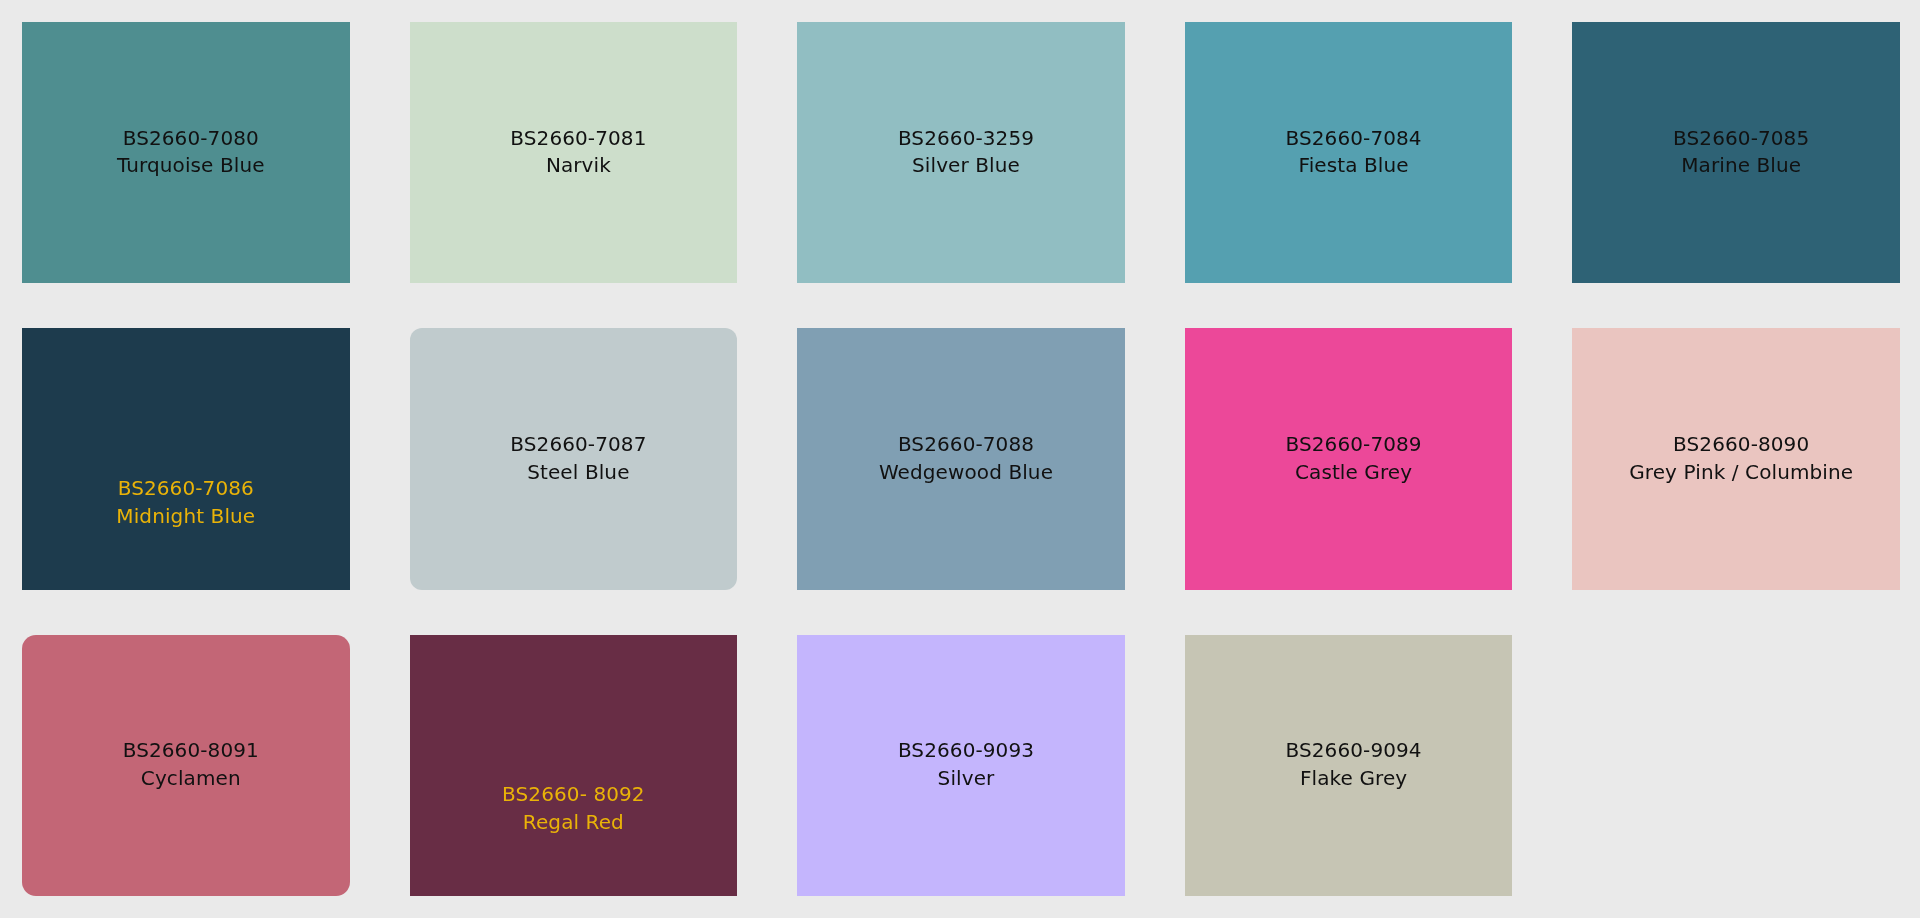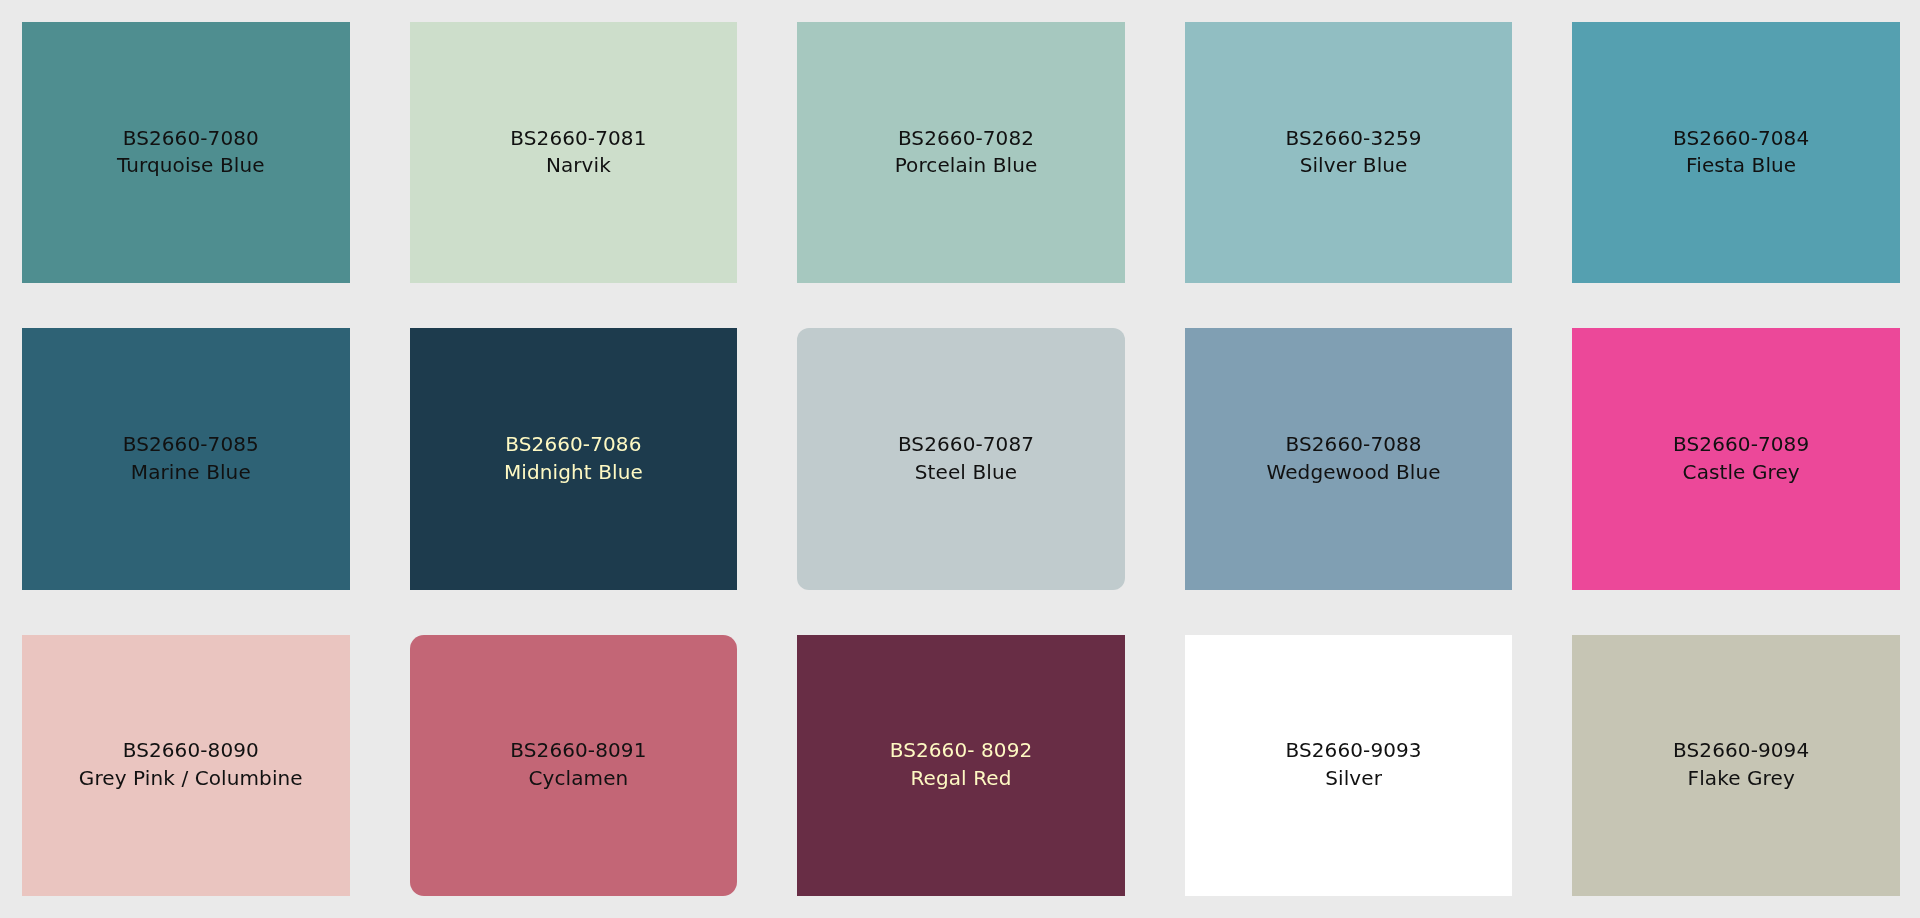"BS2660-7082" div.swatch { html: <div> <div> <span>BS2660-7082</span> <span>Porcelain Blue</span> </div> </div> -> none }
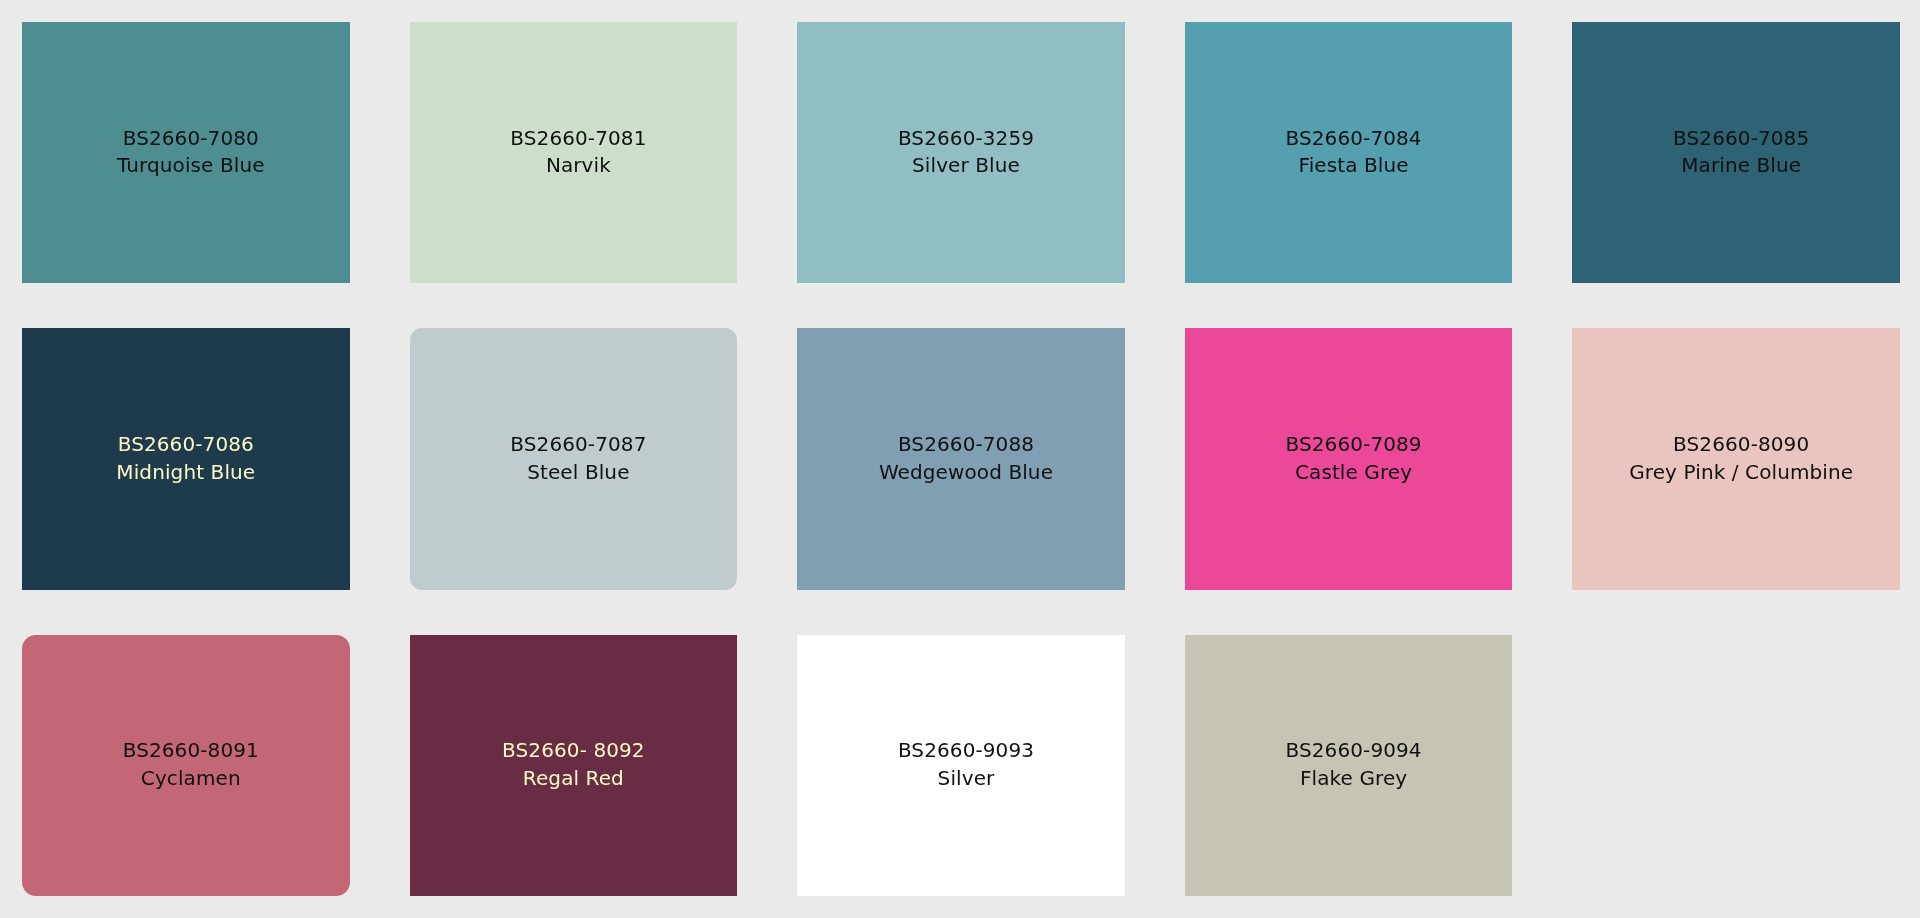"BS2660-7086" .swatch.dark .swatch-caption { color: #fef9c3 -> #eab308; margin-top: none -> 44px }
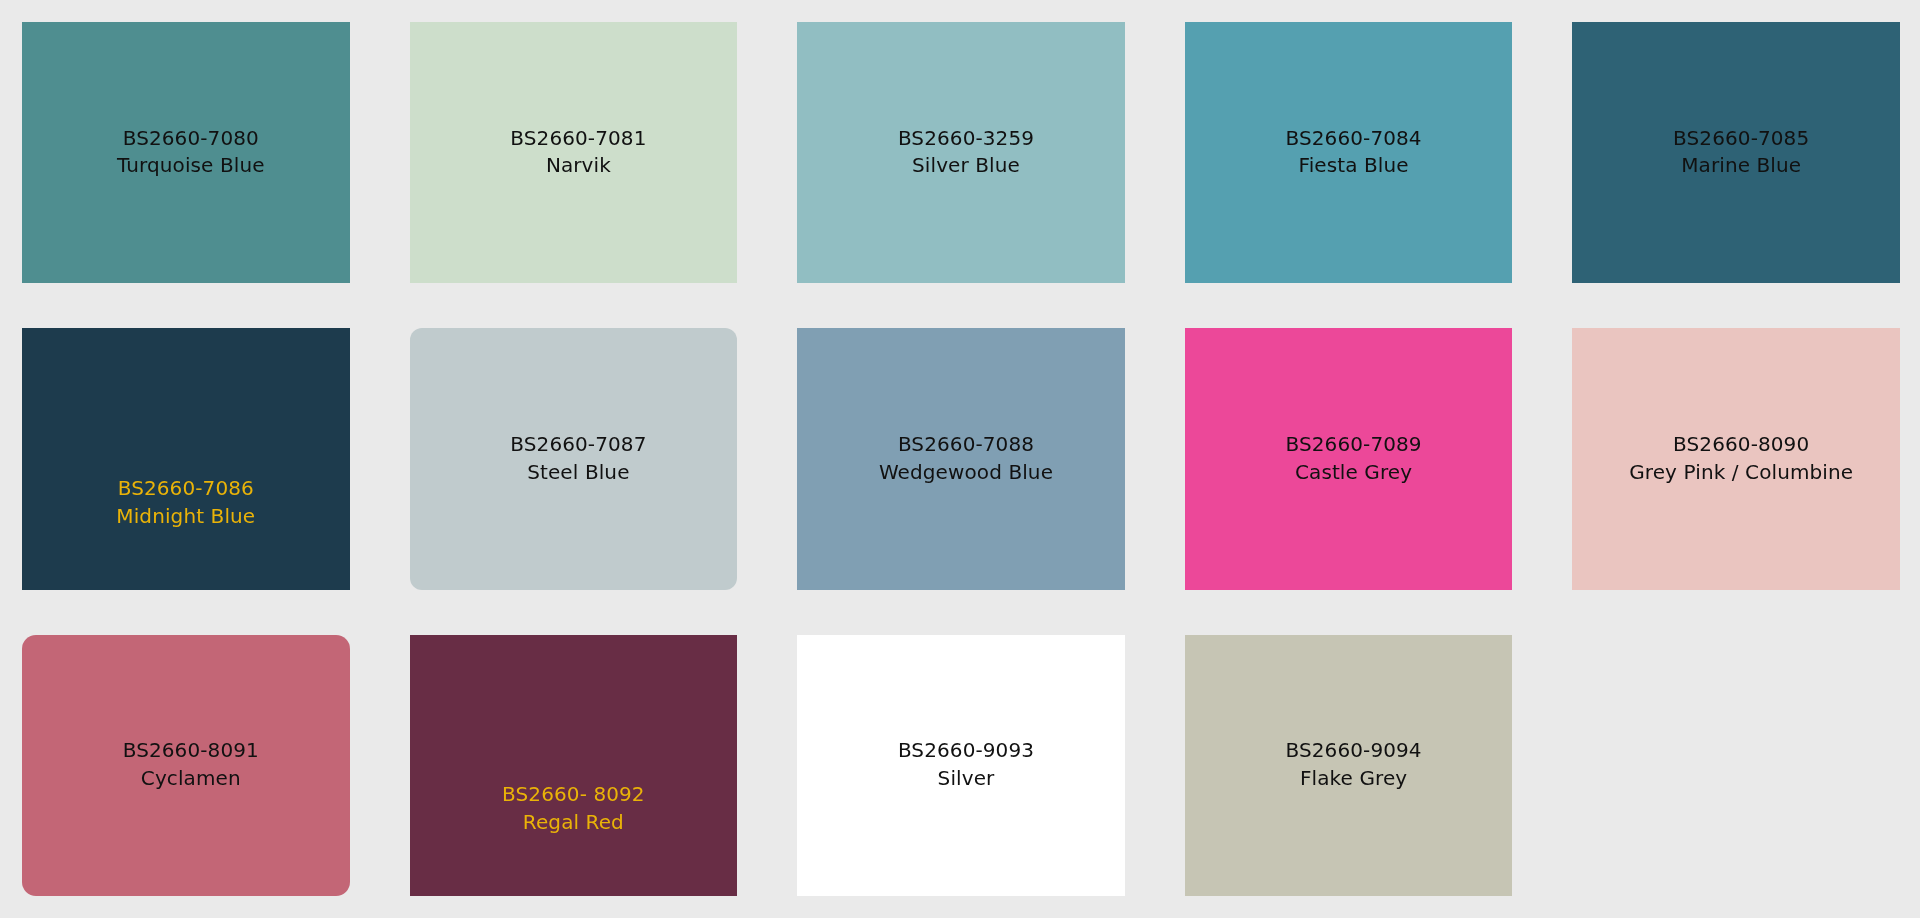"BS2660-9093" div.swatch { background: #ffffff -> #c4b5fd }
